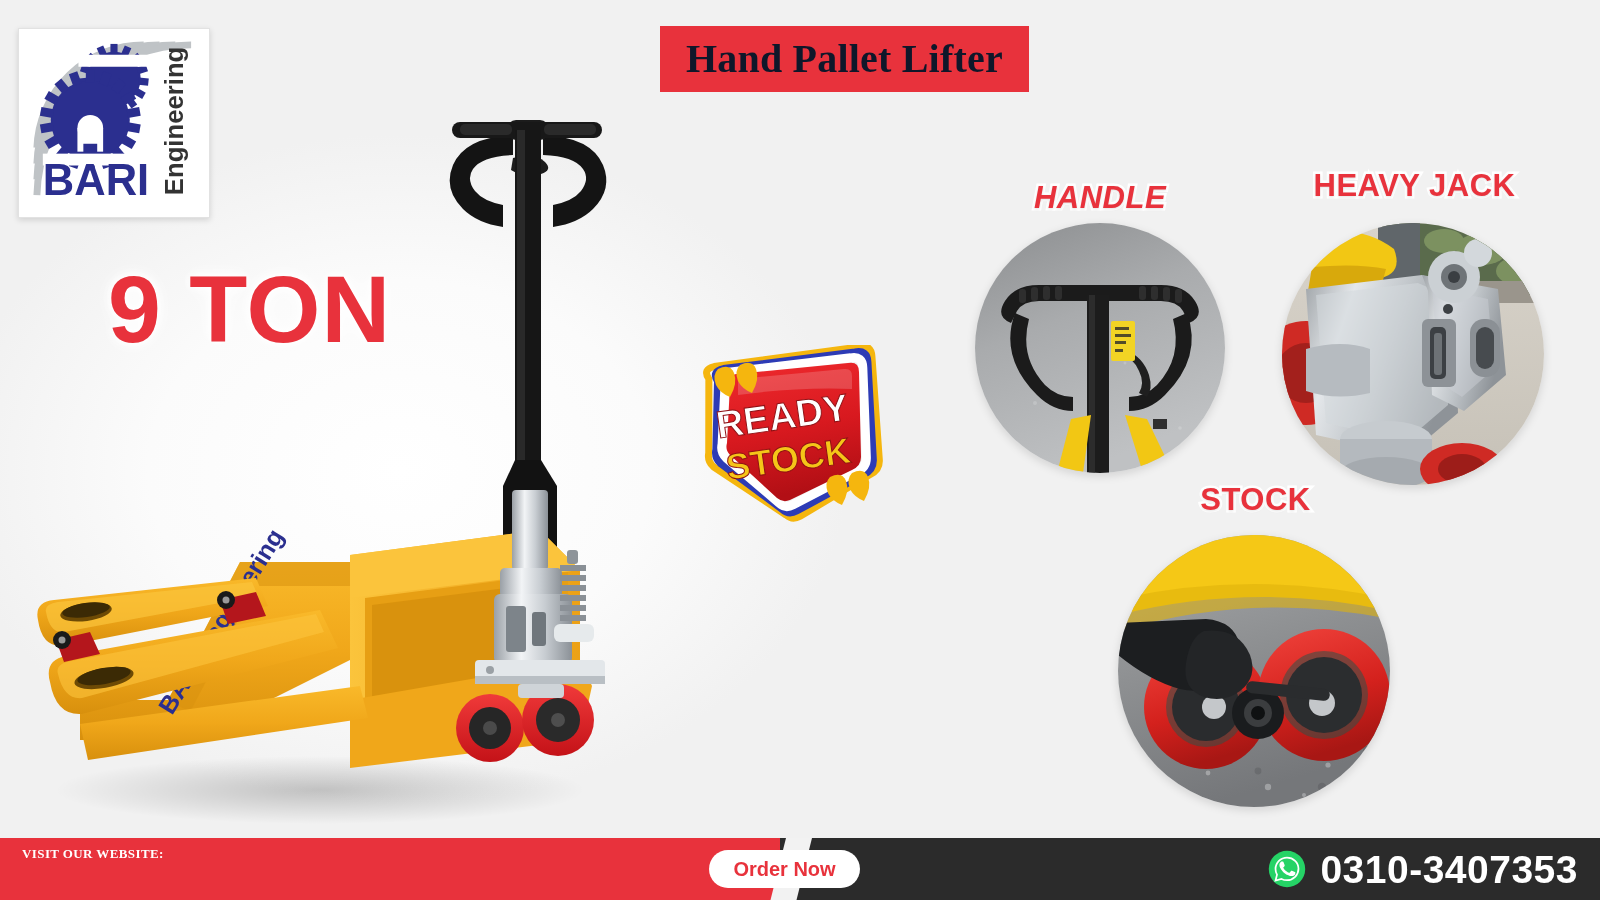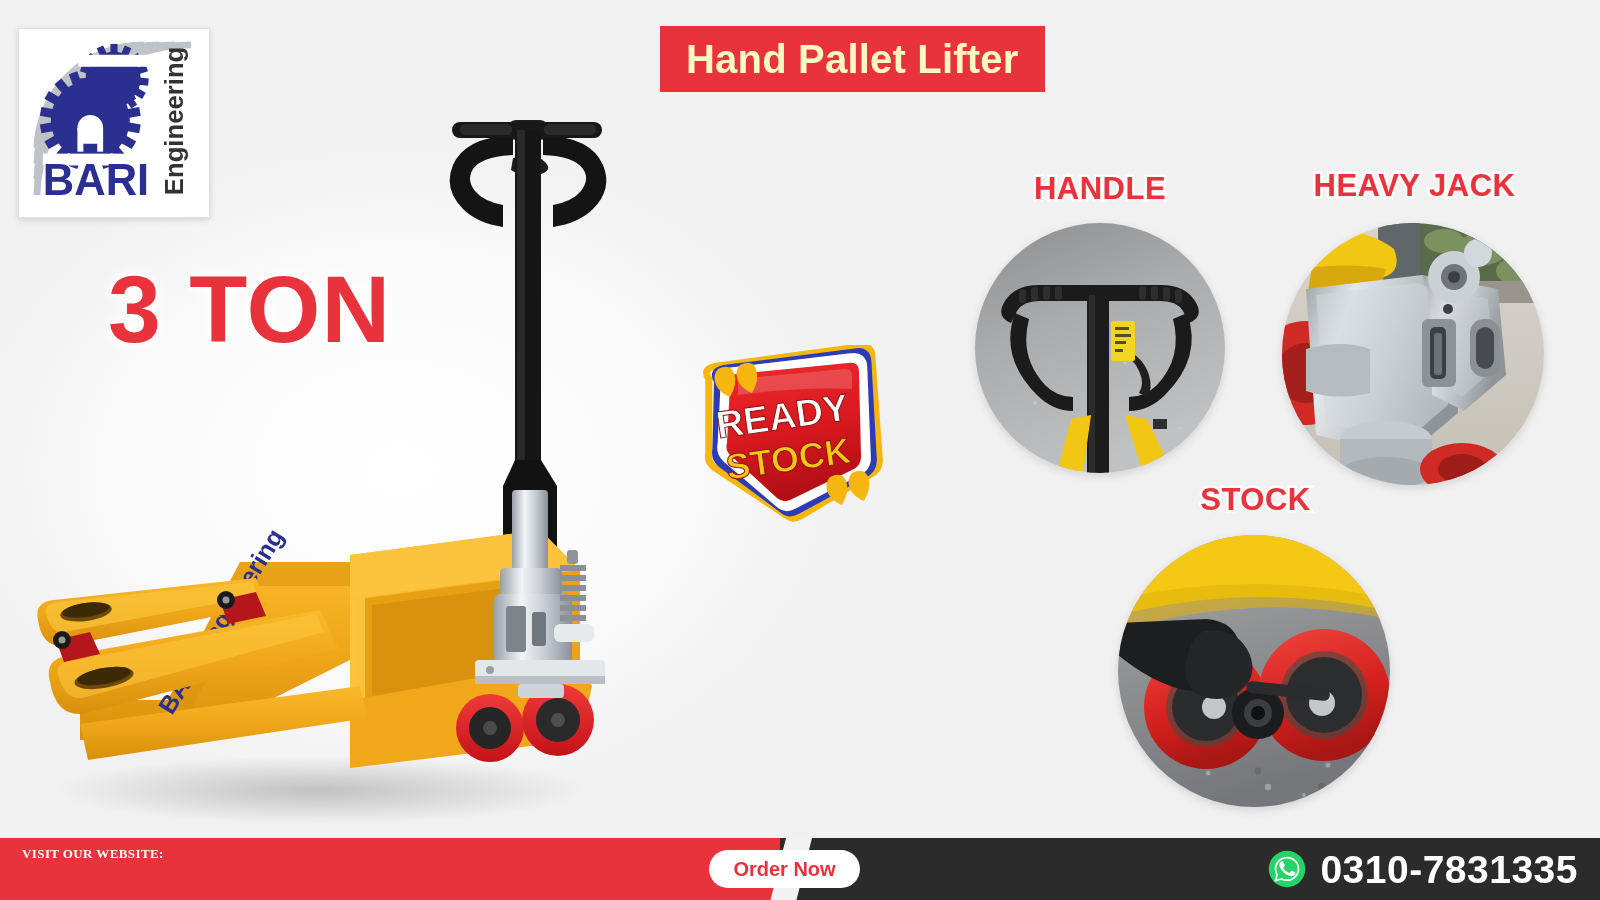"Hand Pallet Lifter" .title-banner span { color: #fef9c3 -> #0f172a; font-family: none -> Liberation Serif, serif }
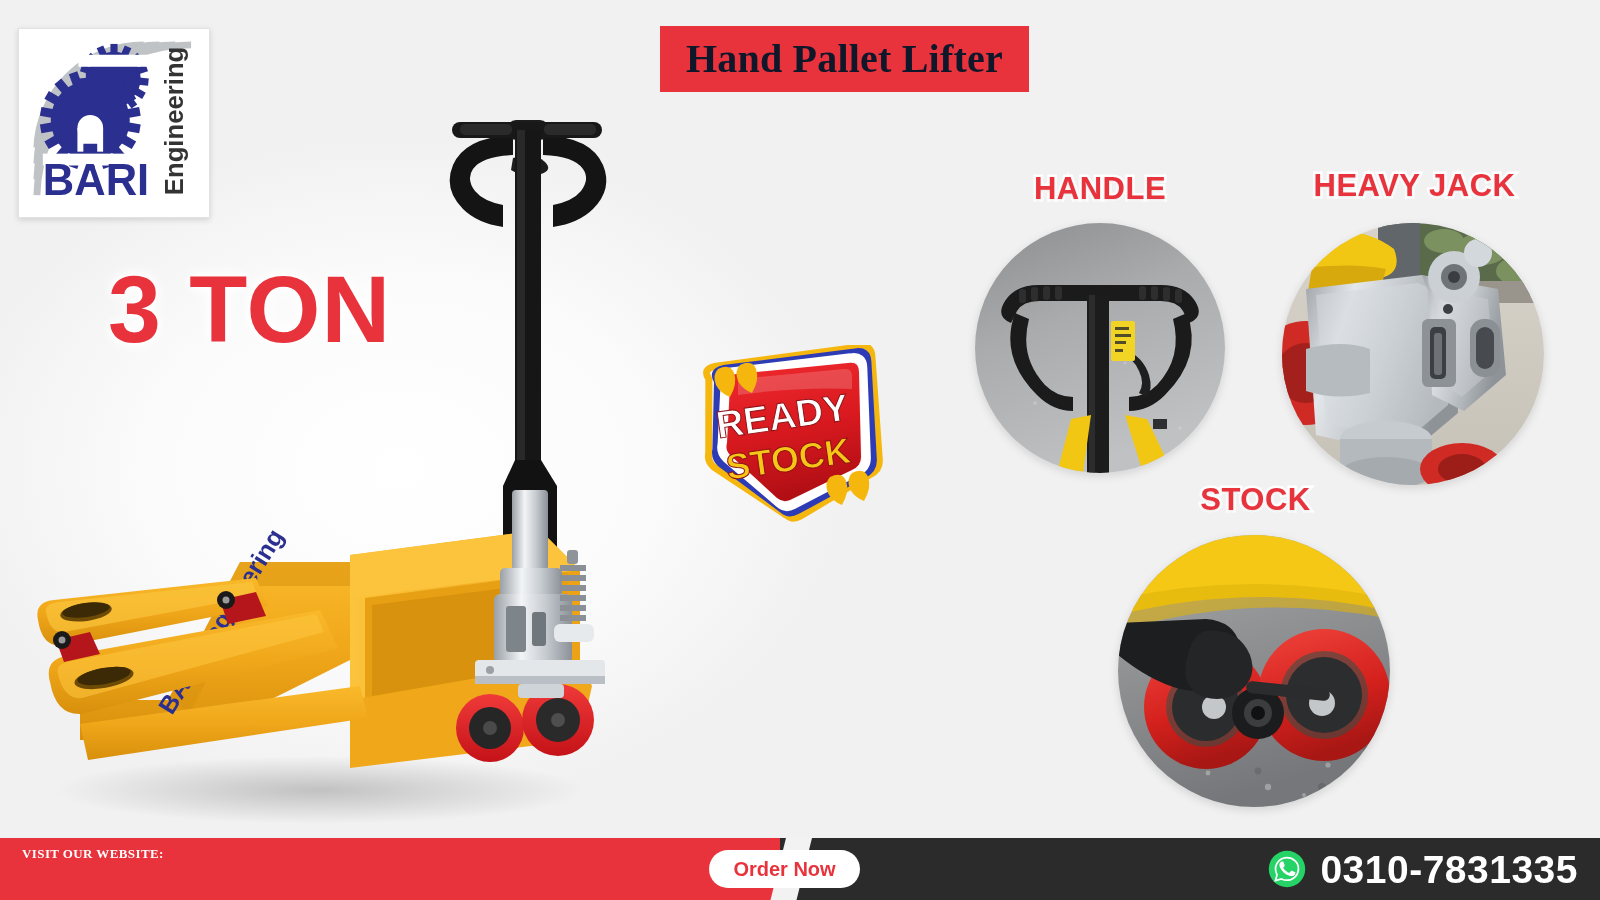"HANDLE" #feat-handle .feature-label { font-style: none -> italic; top: 3px -> 12px }
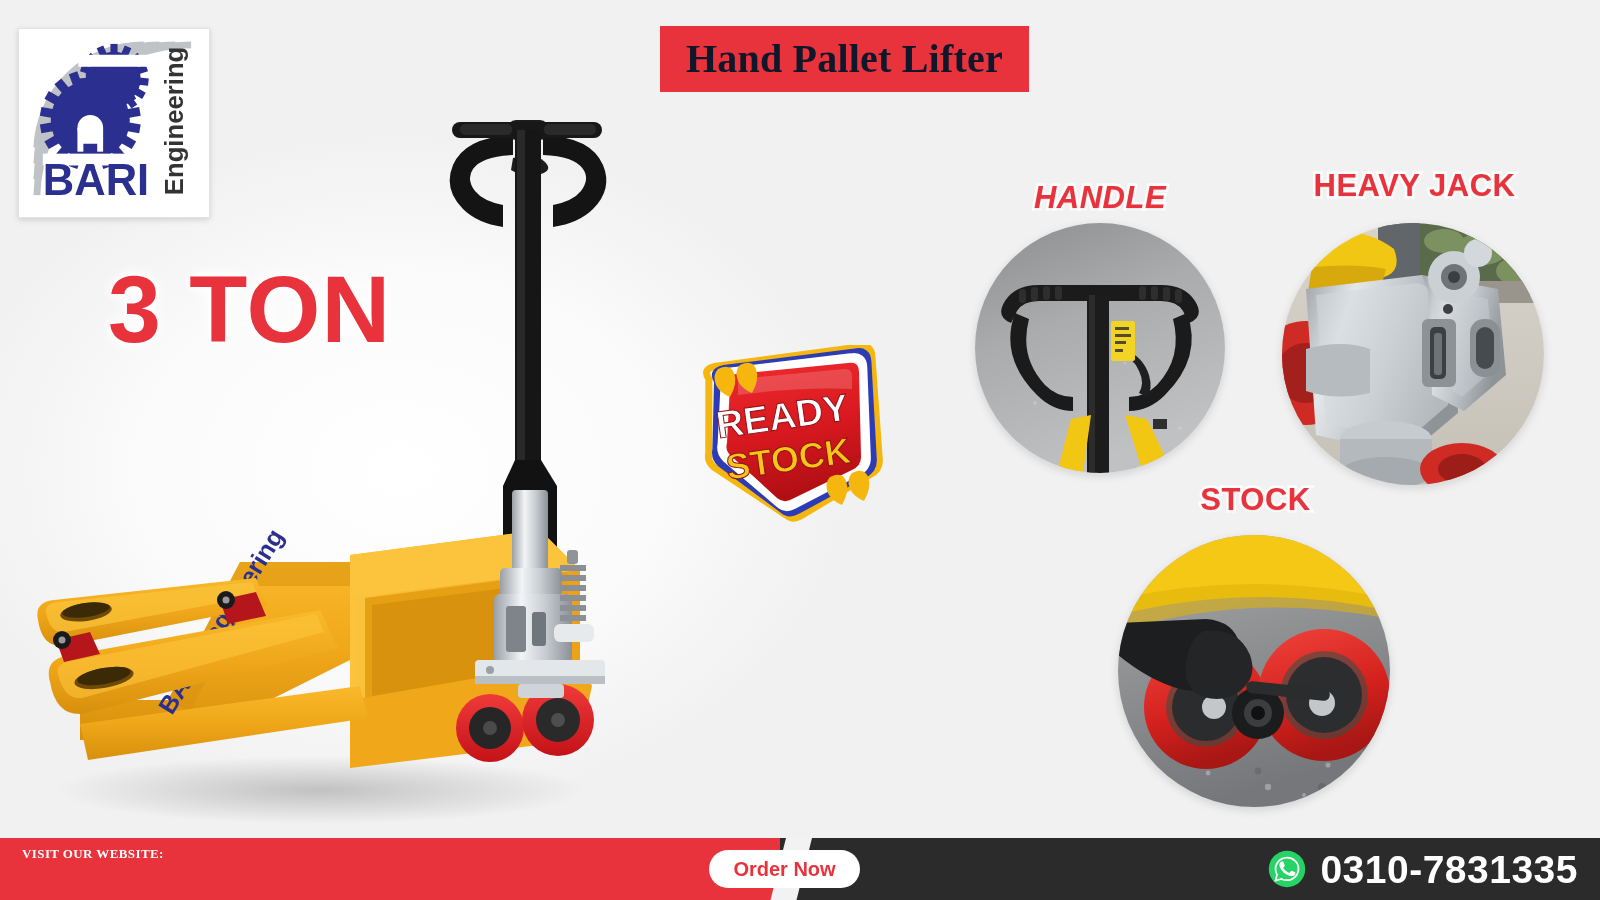"3 TON" div.capacity-main { text: 3 -> 9 }
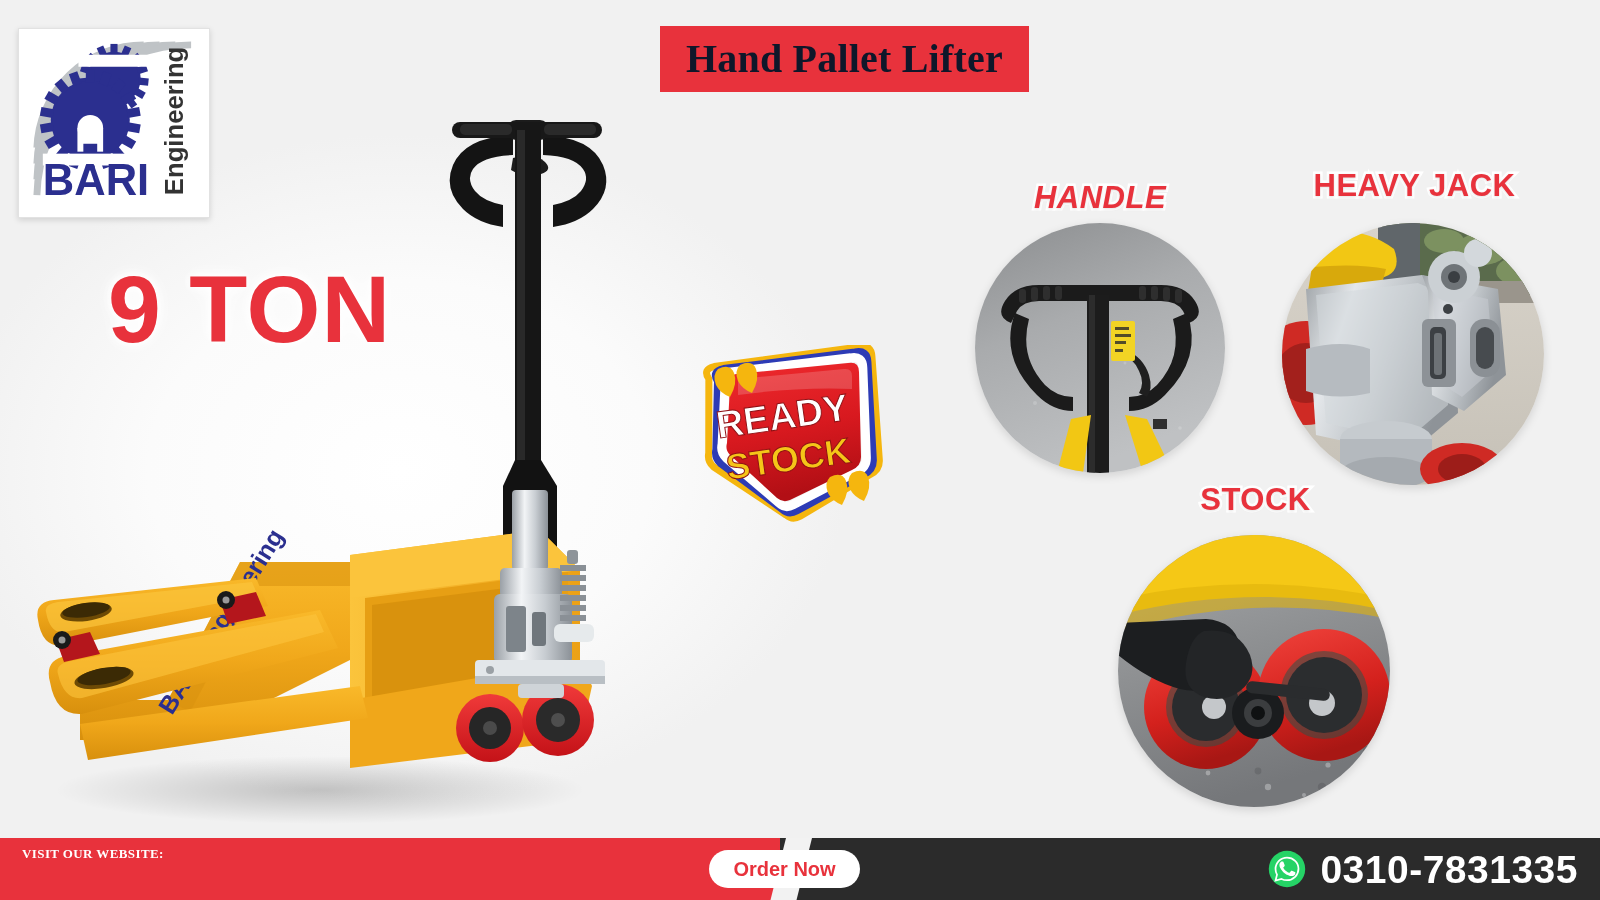"0310-7831335" div.phone-num { text: 0310-7831335 -> 0310-3407353 }
